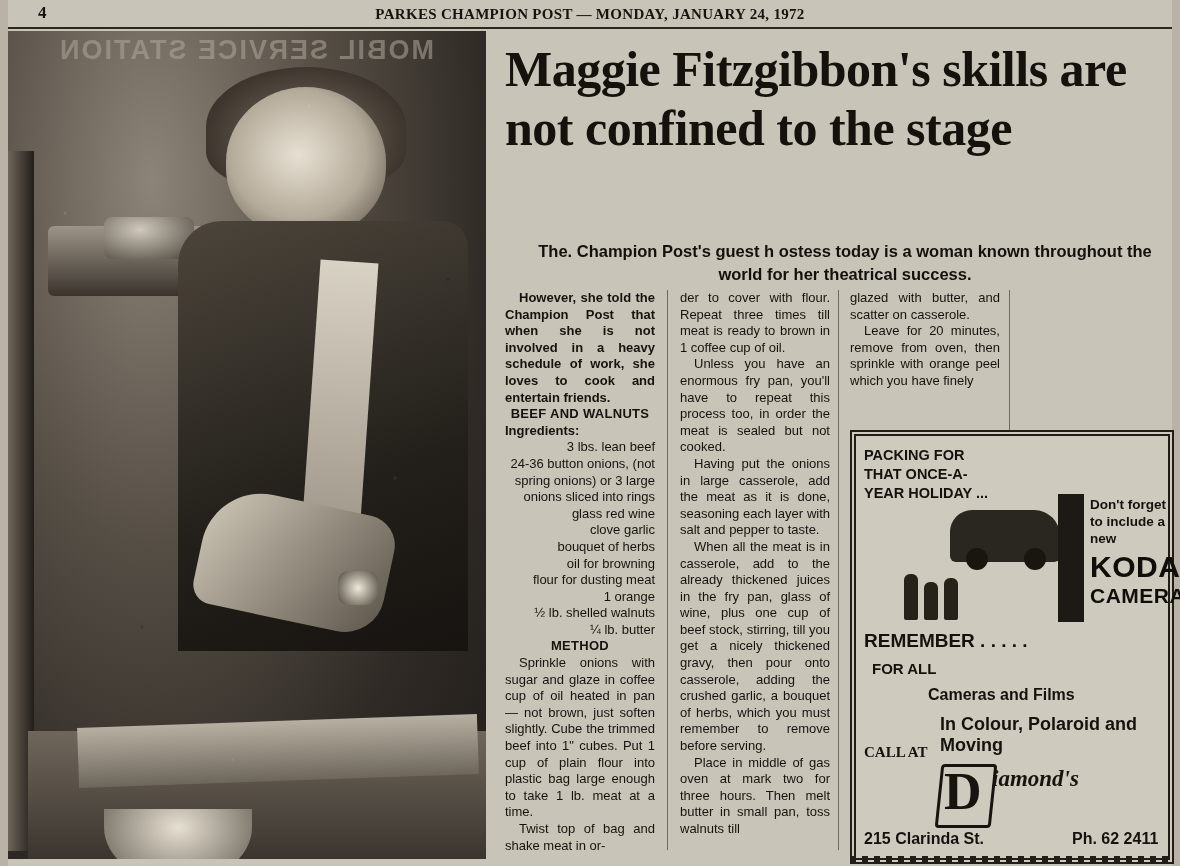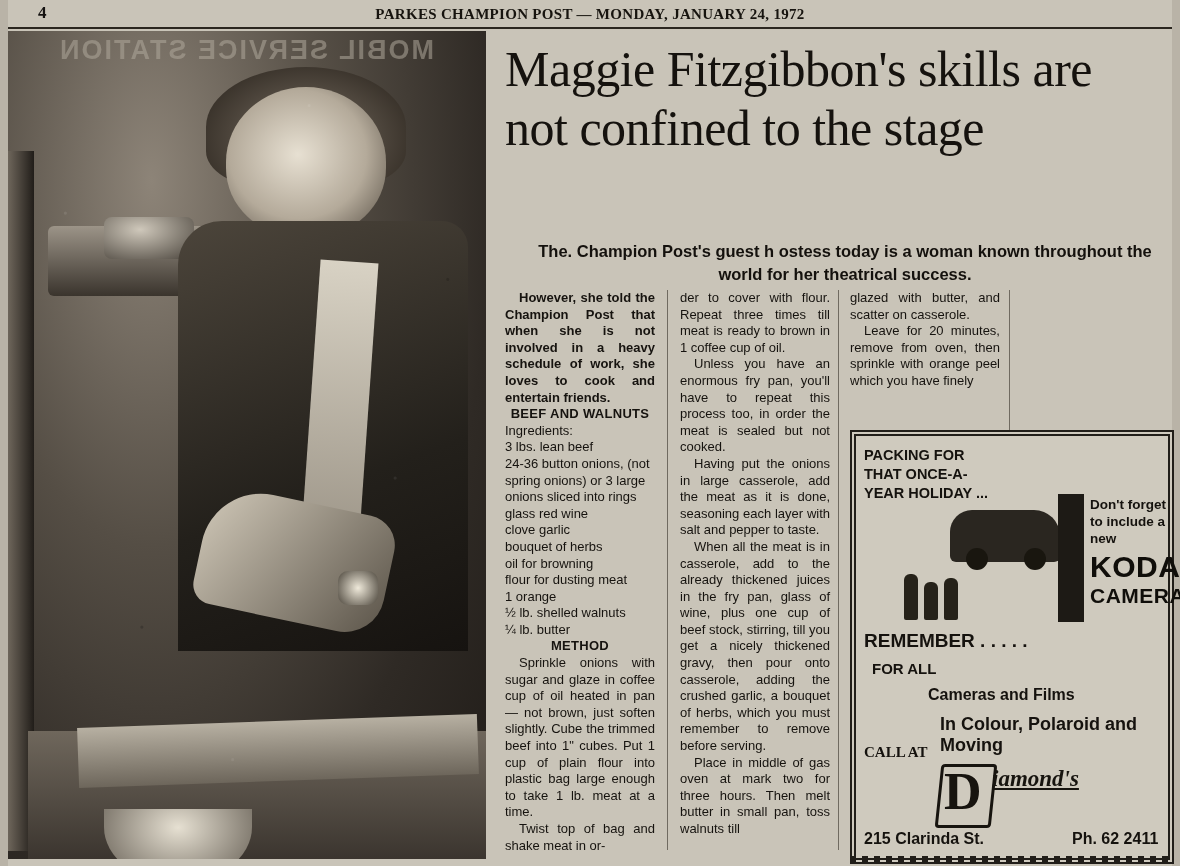"Maggie Fitzgibbon's skills are not" .headline { font-weight: normal -> bold }
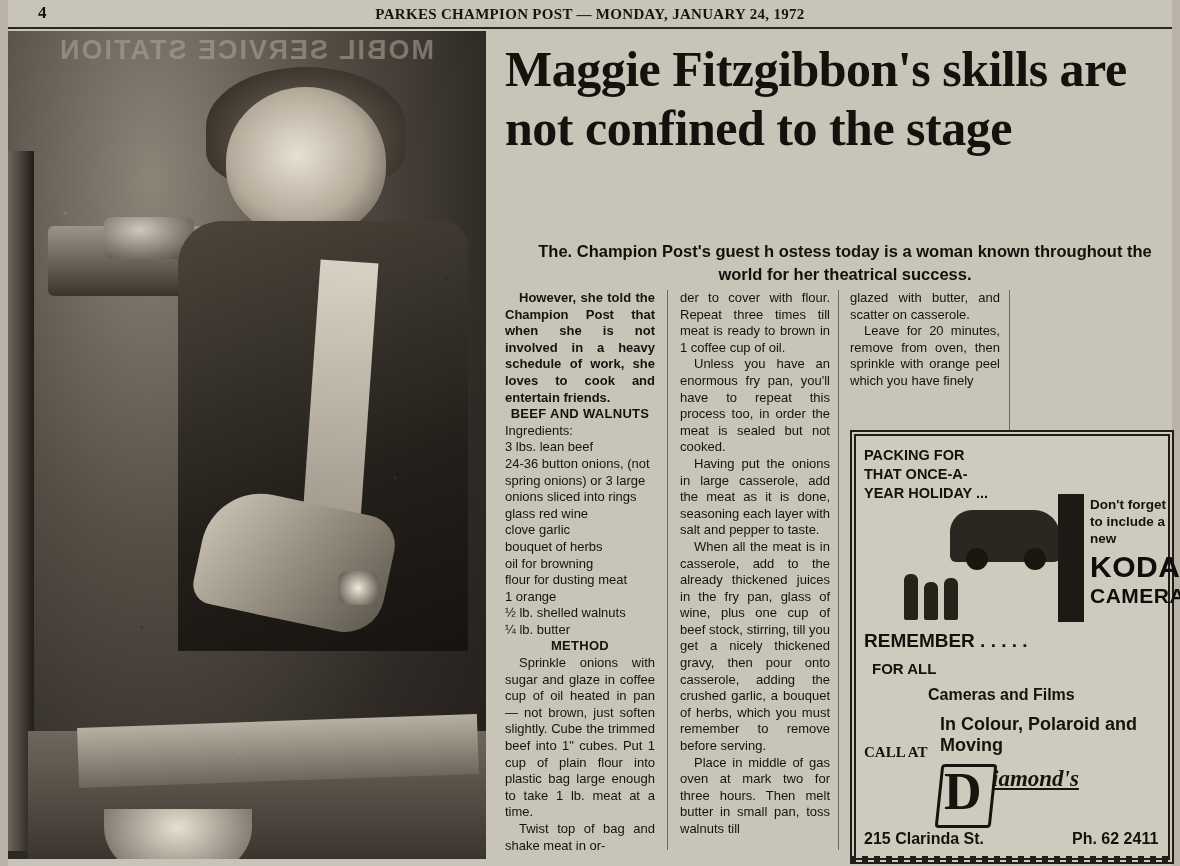"Ingredients:" .ingredients-label { font-weight: normal -> bold }
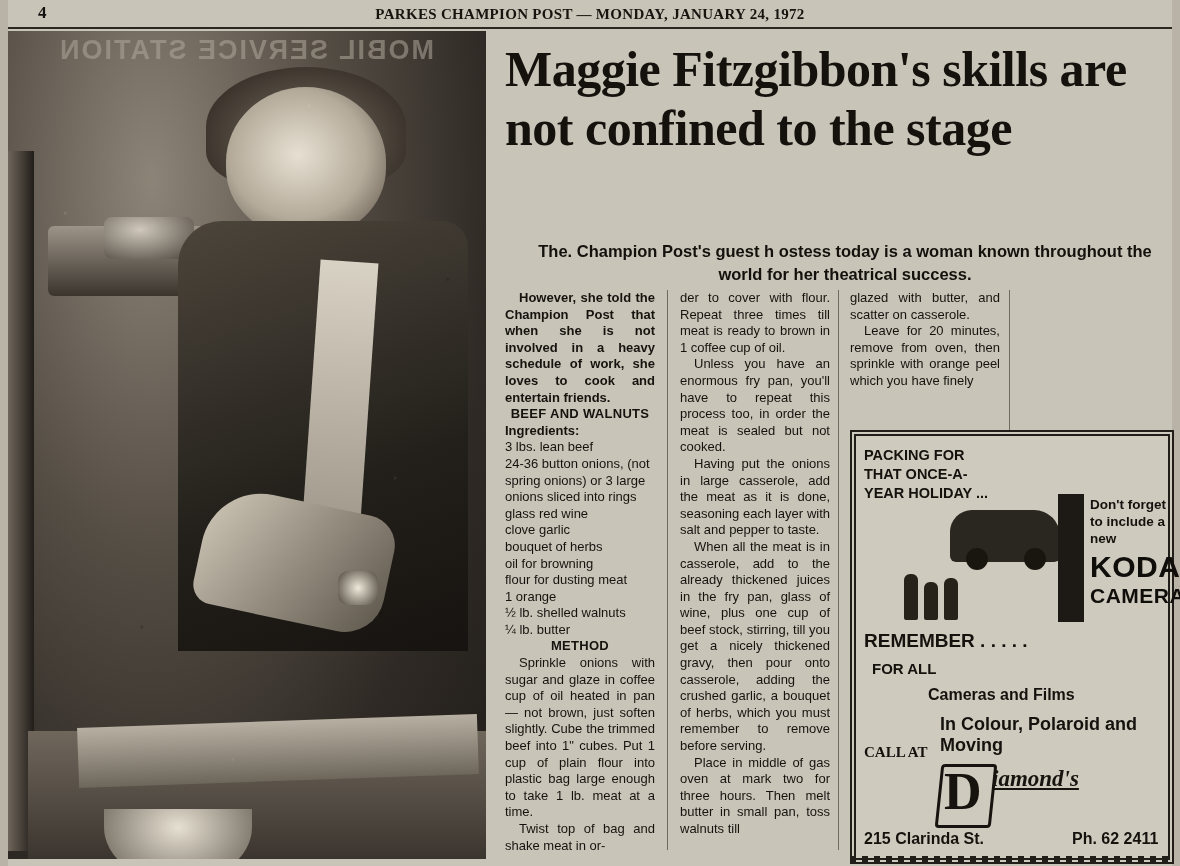"3 lbs. lean beef" p { text-align: left -> right }
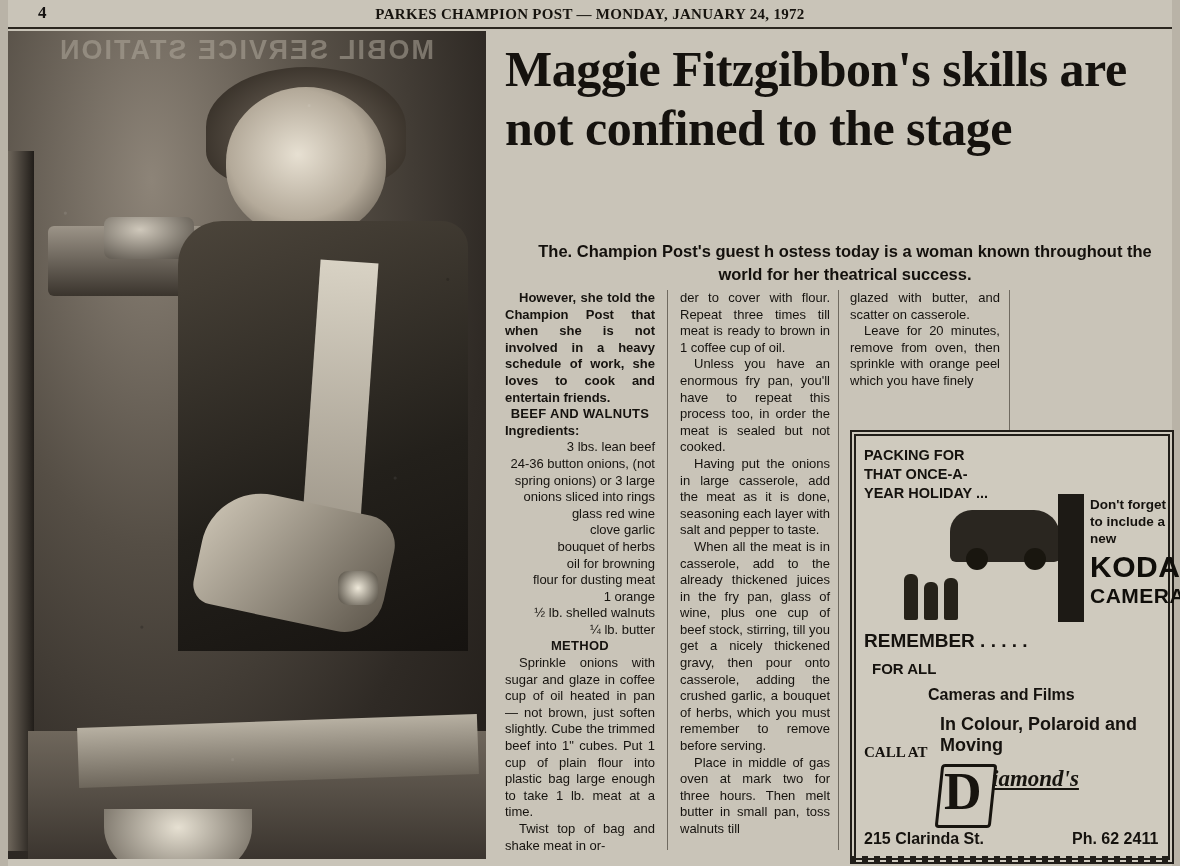"iamond's" .ad-logo .rest { text-decoration: underline -> none }
